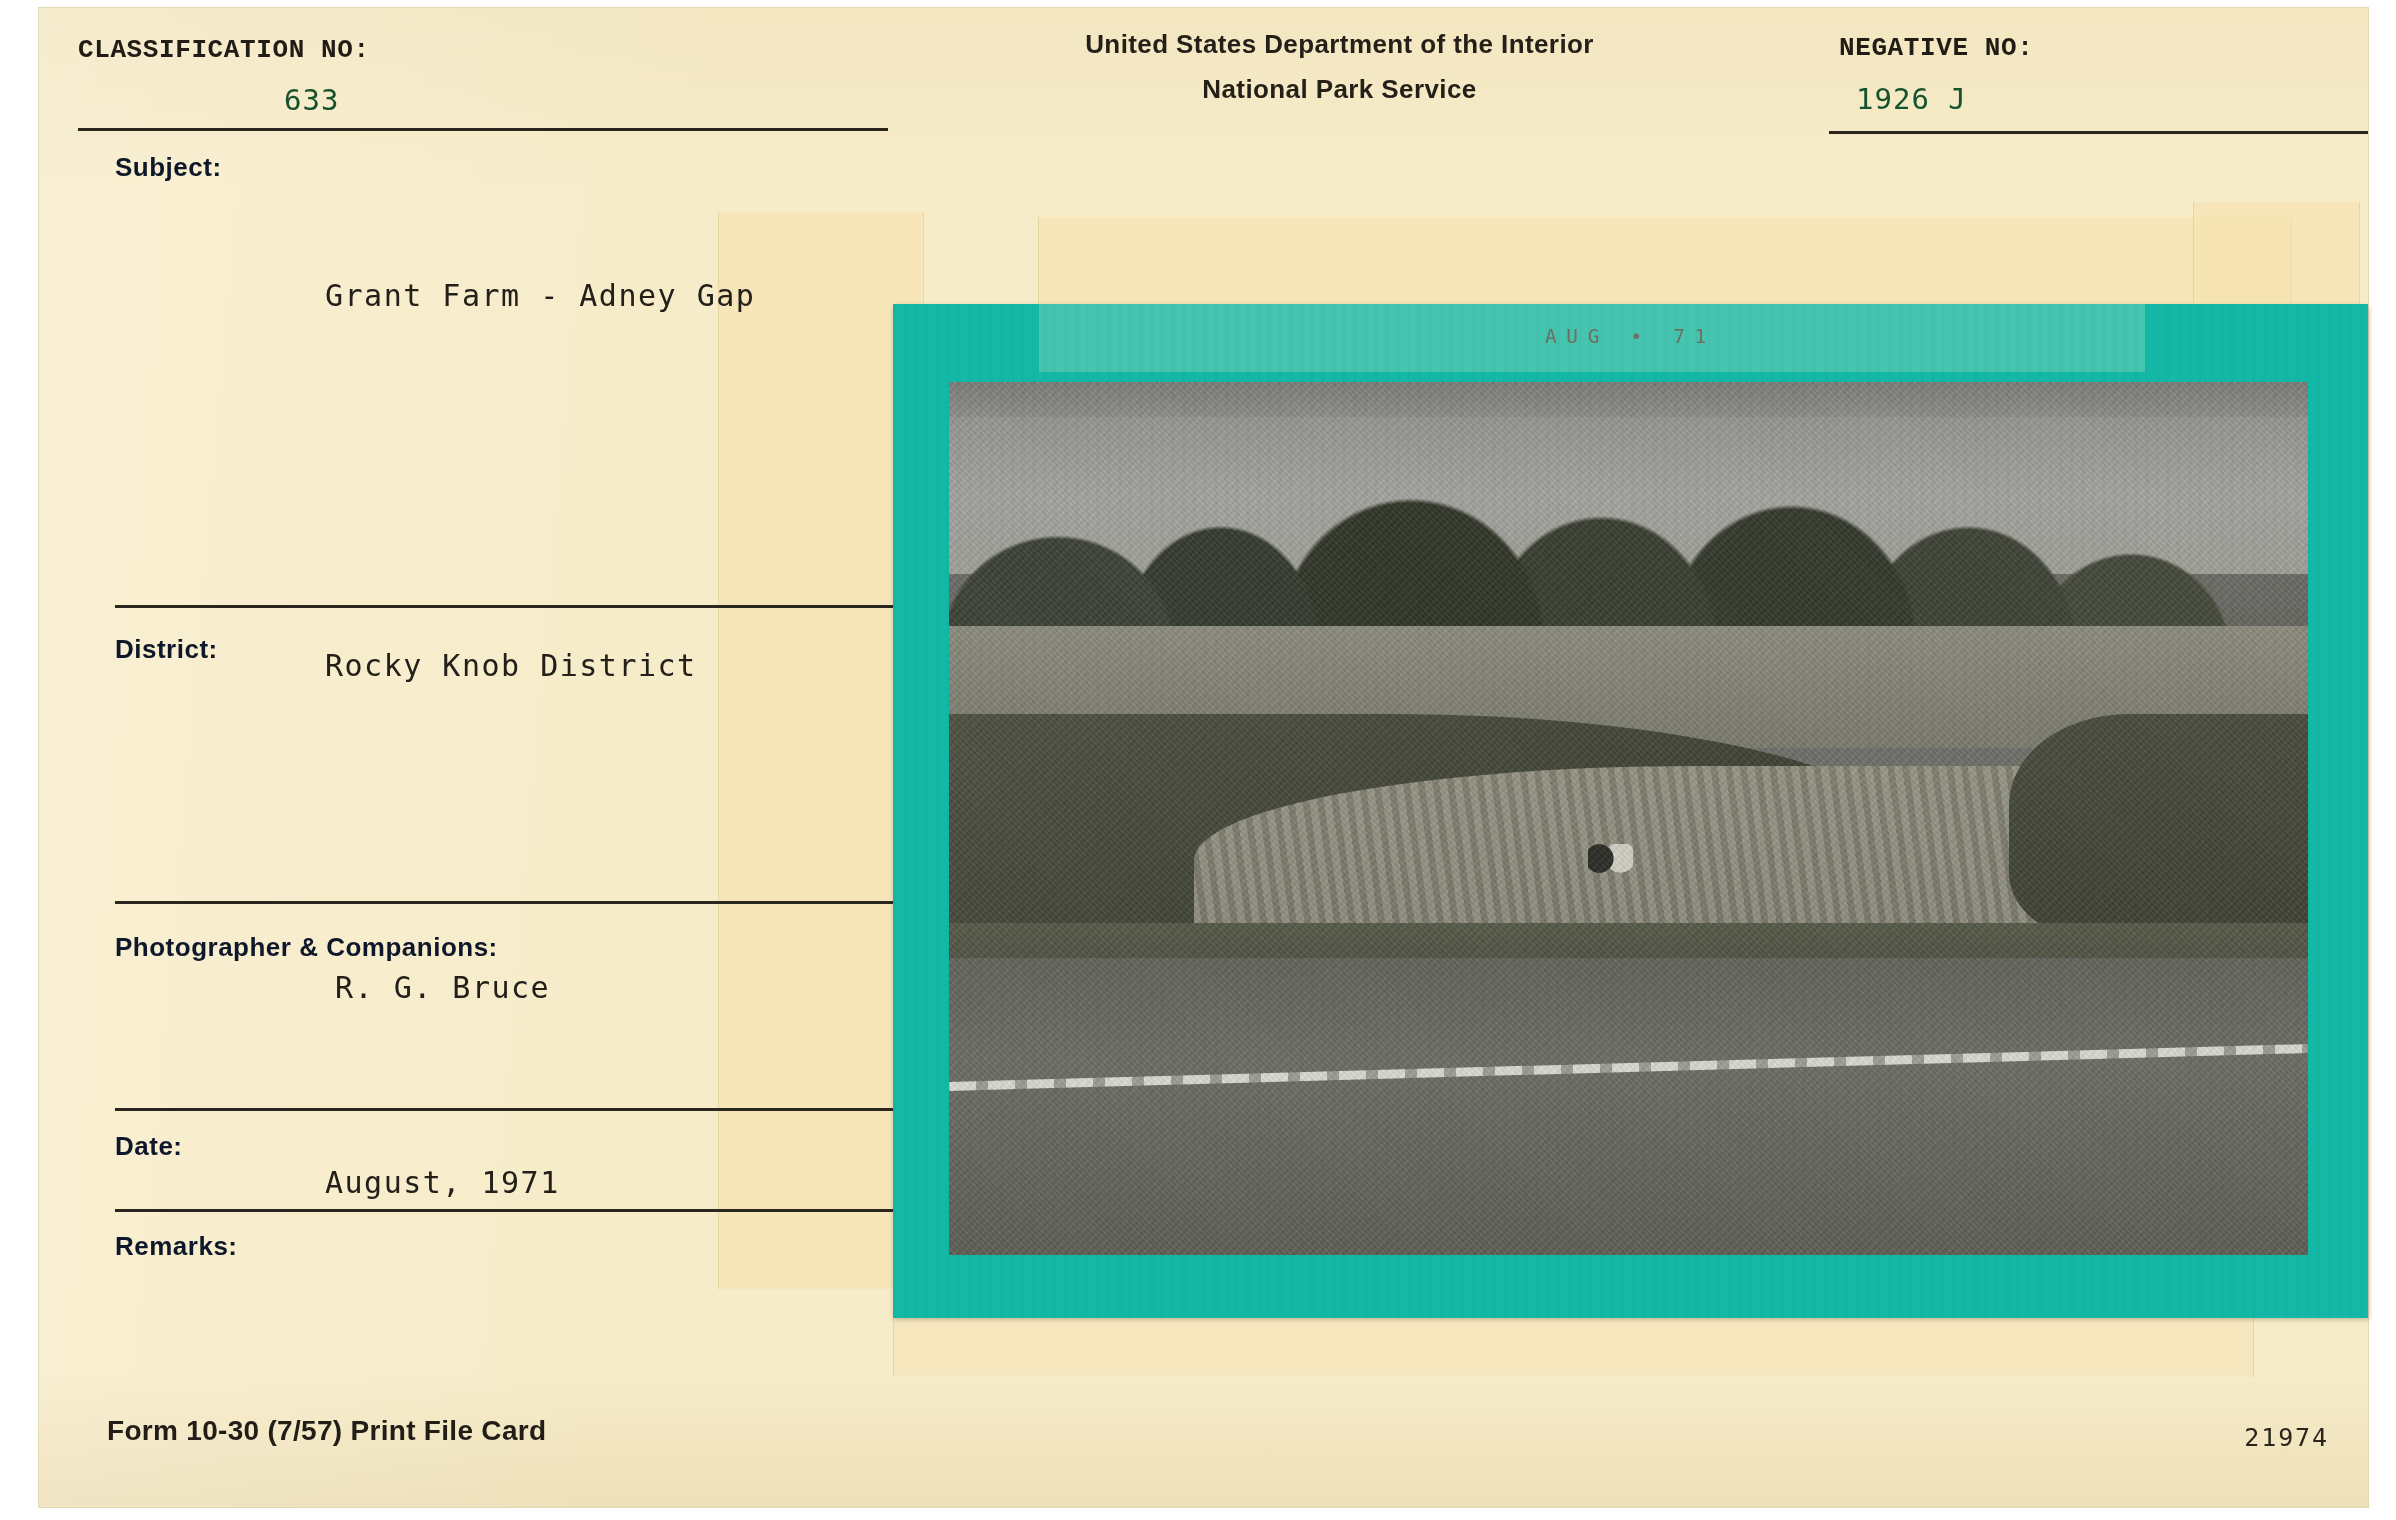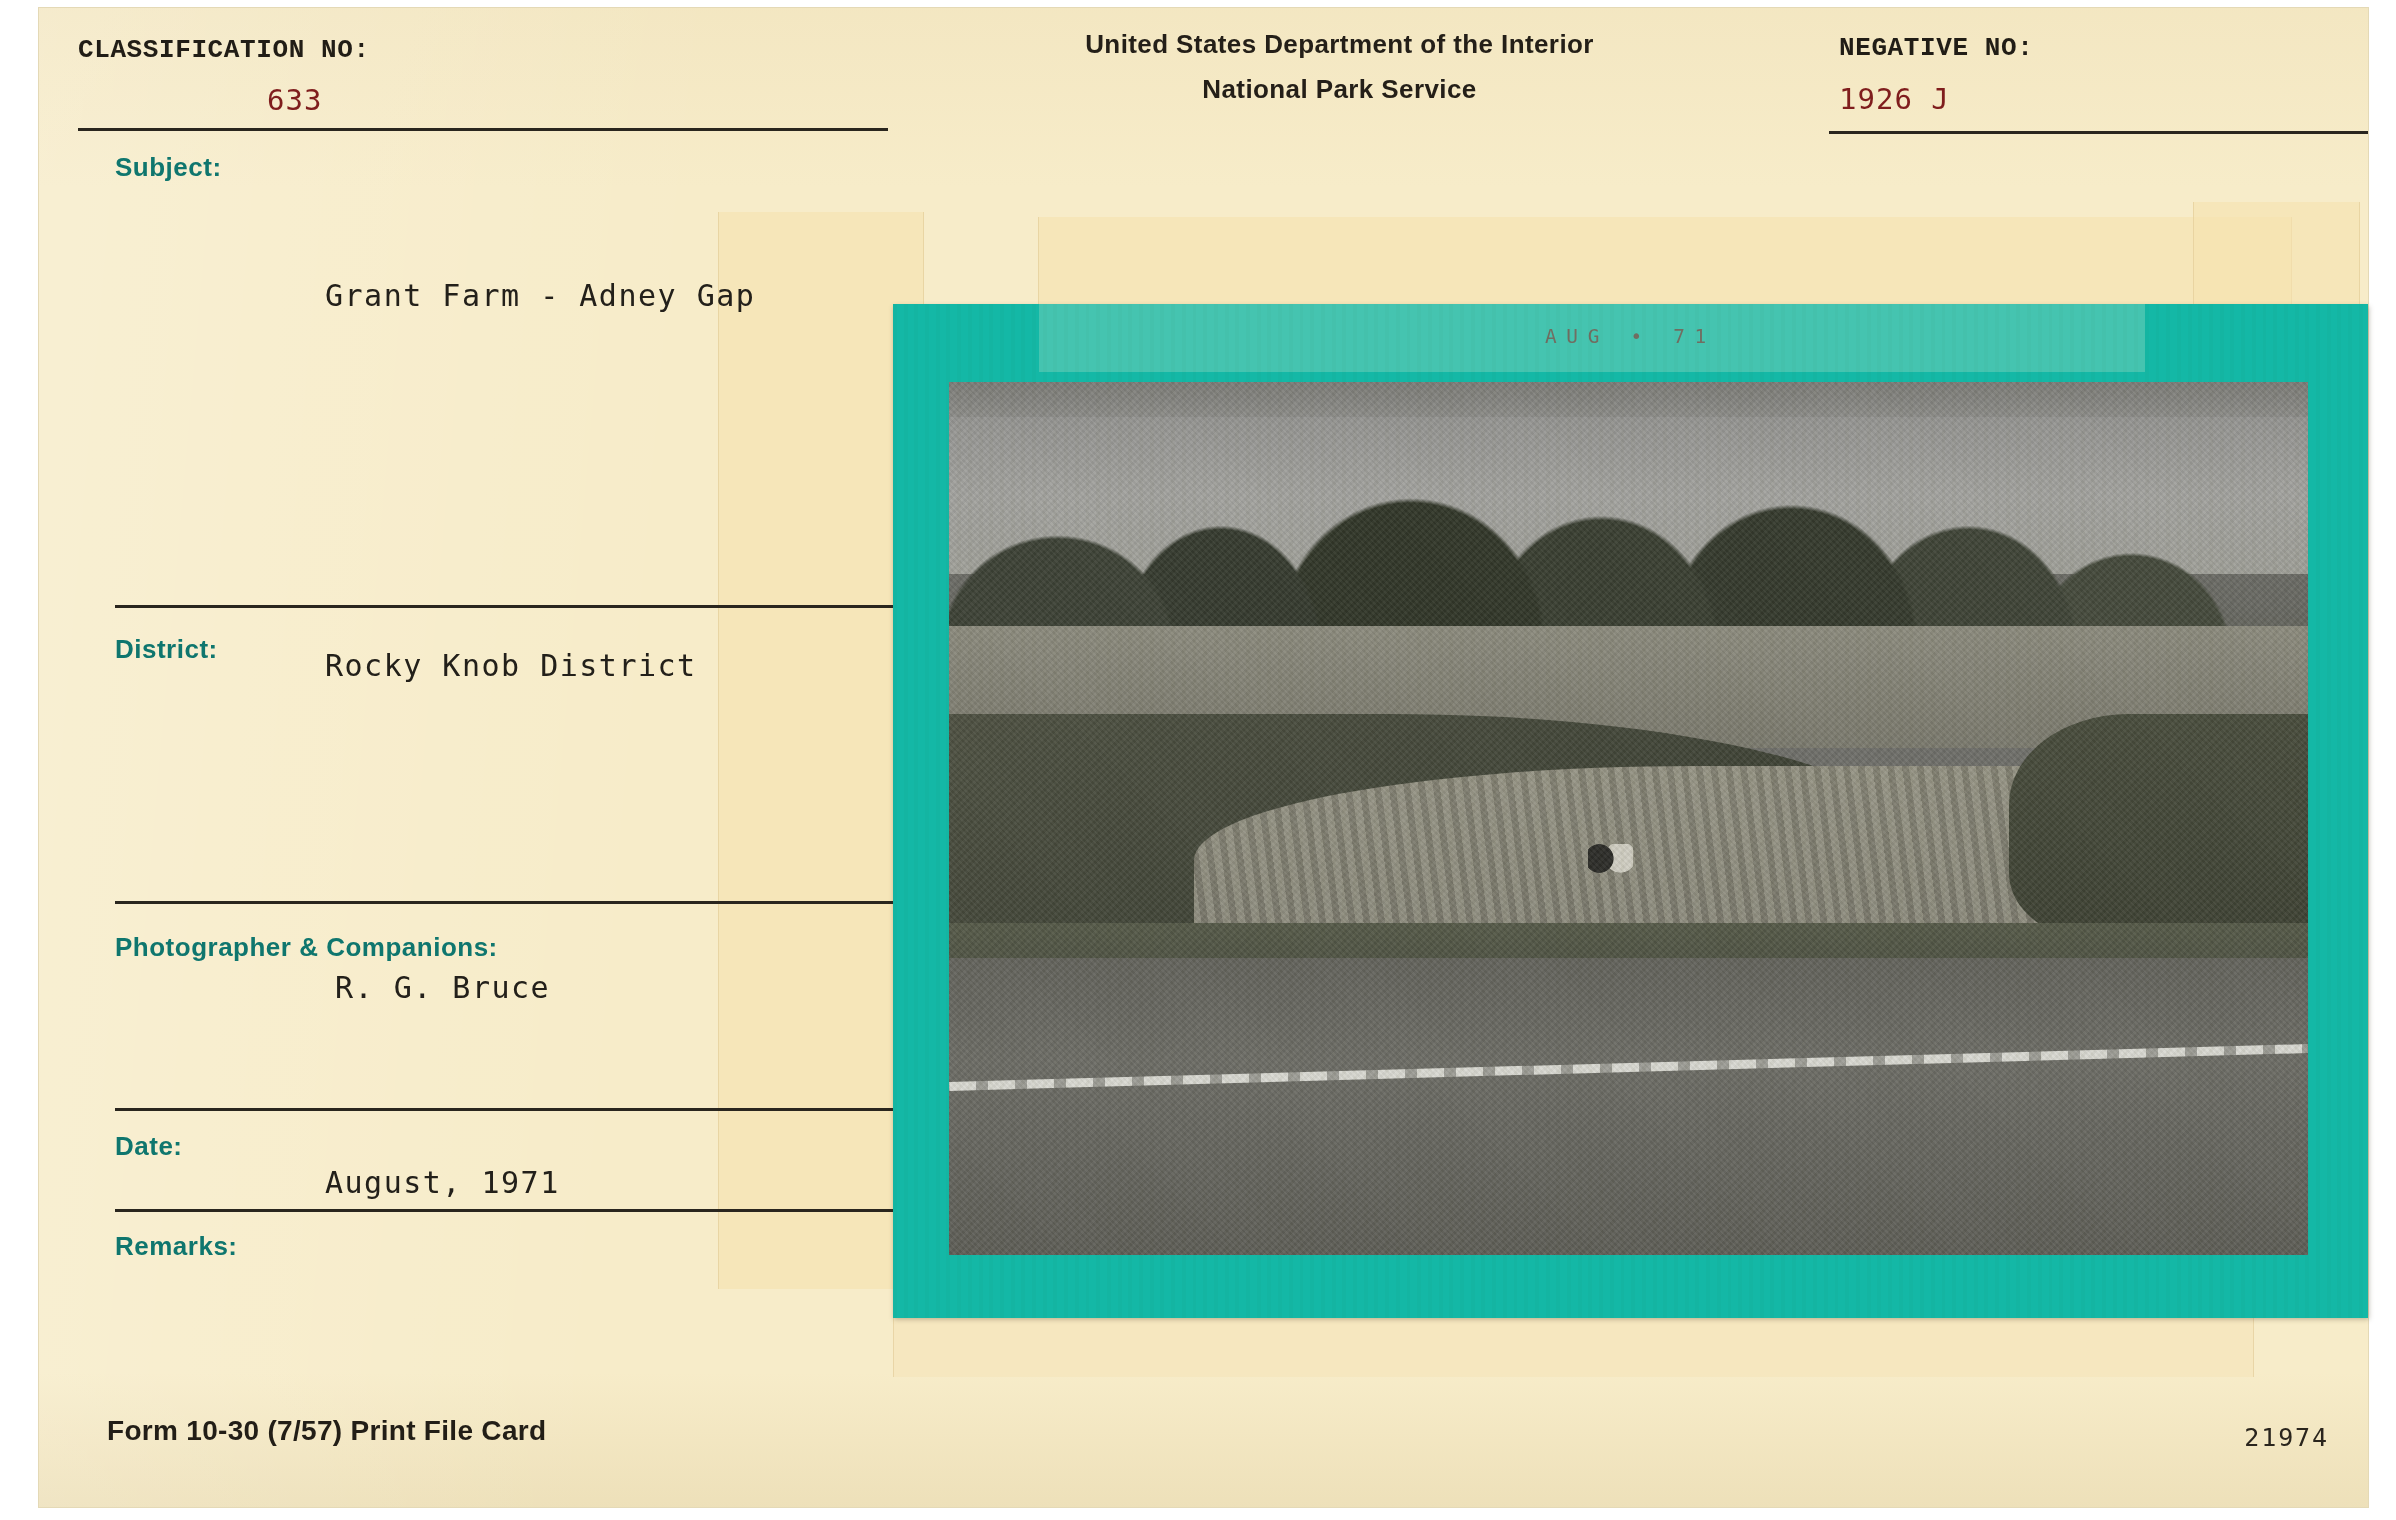"633" .hdr-value { color: #7f1d1d -> #14532d; margin-left: none -> 17px }
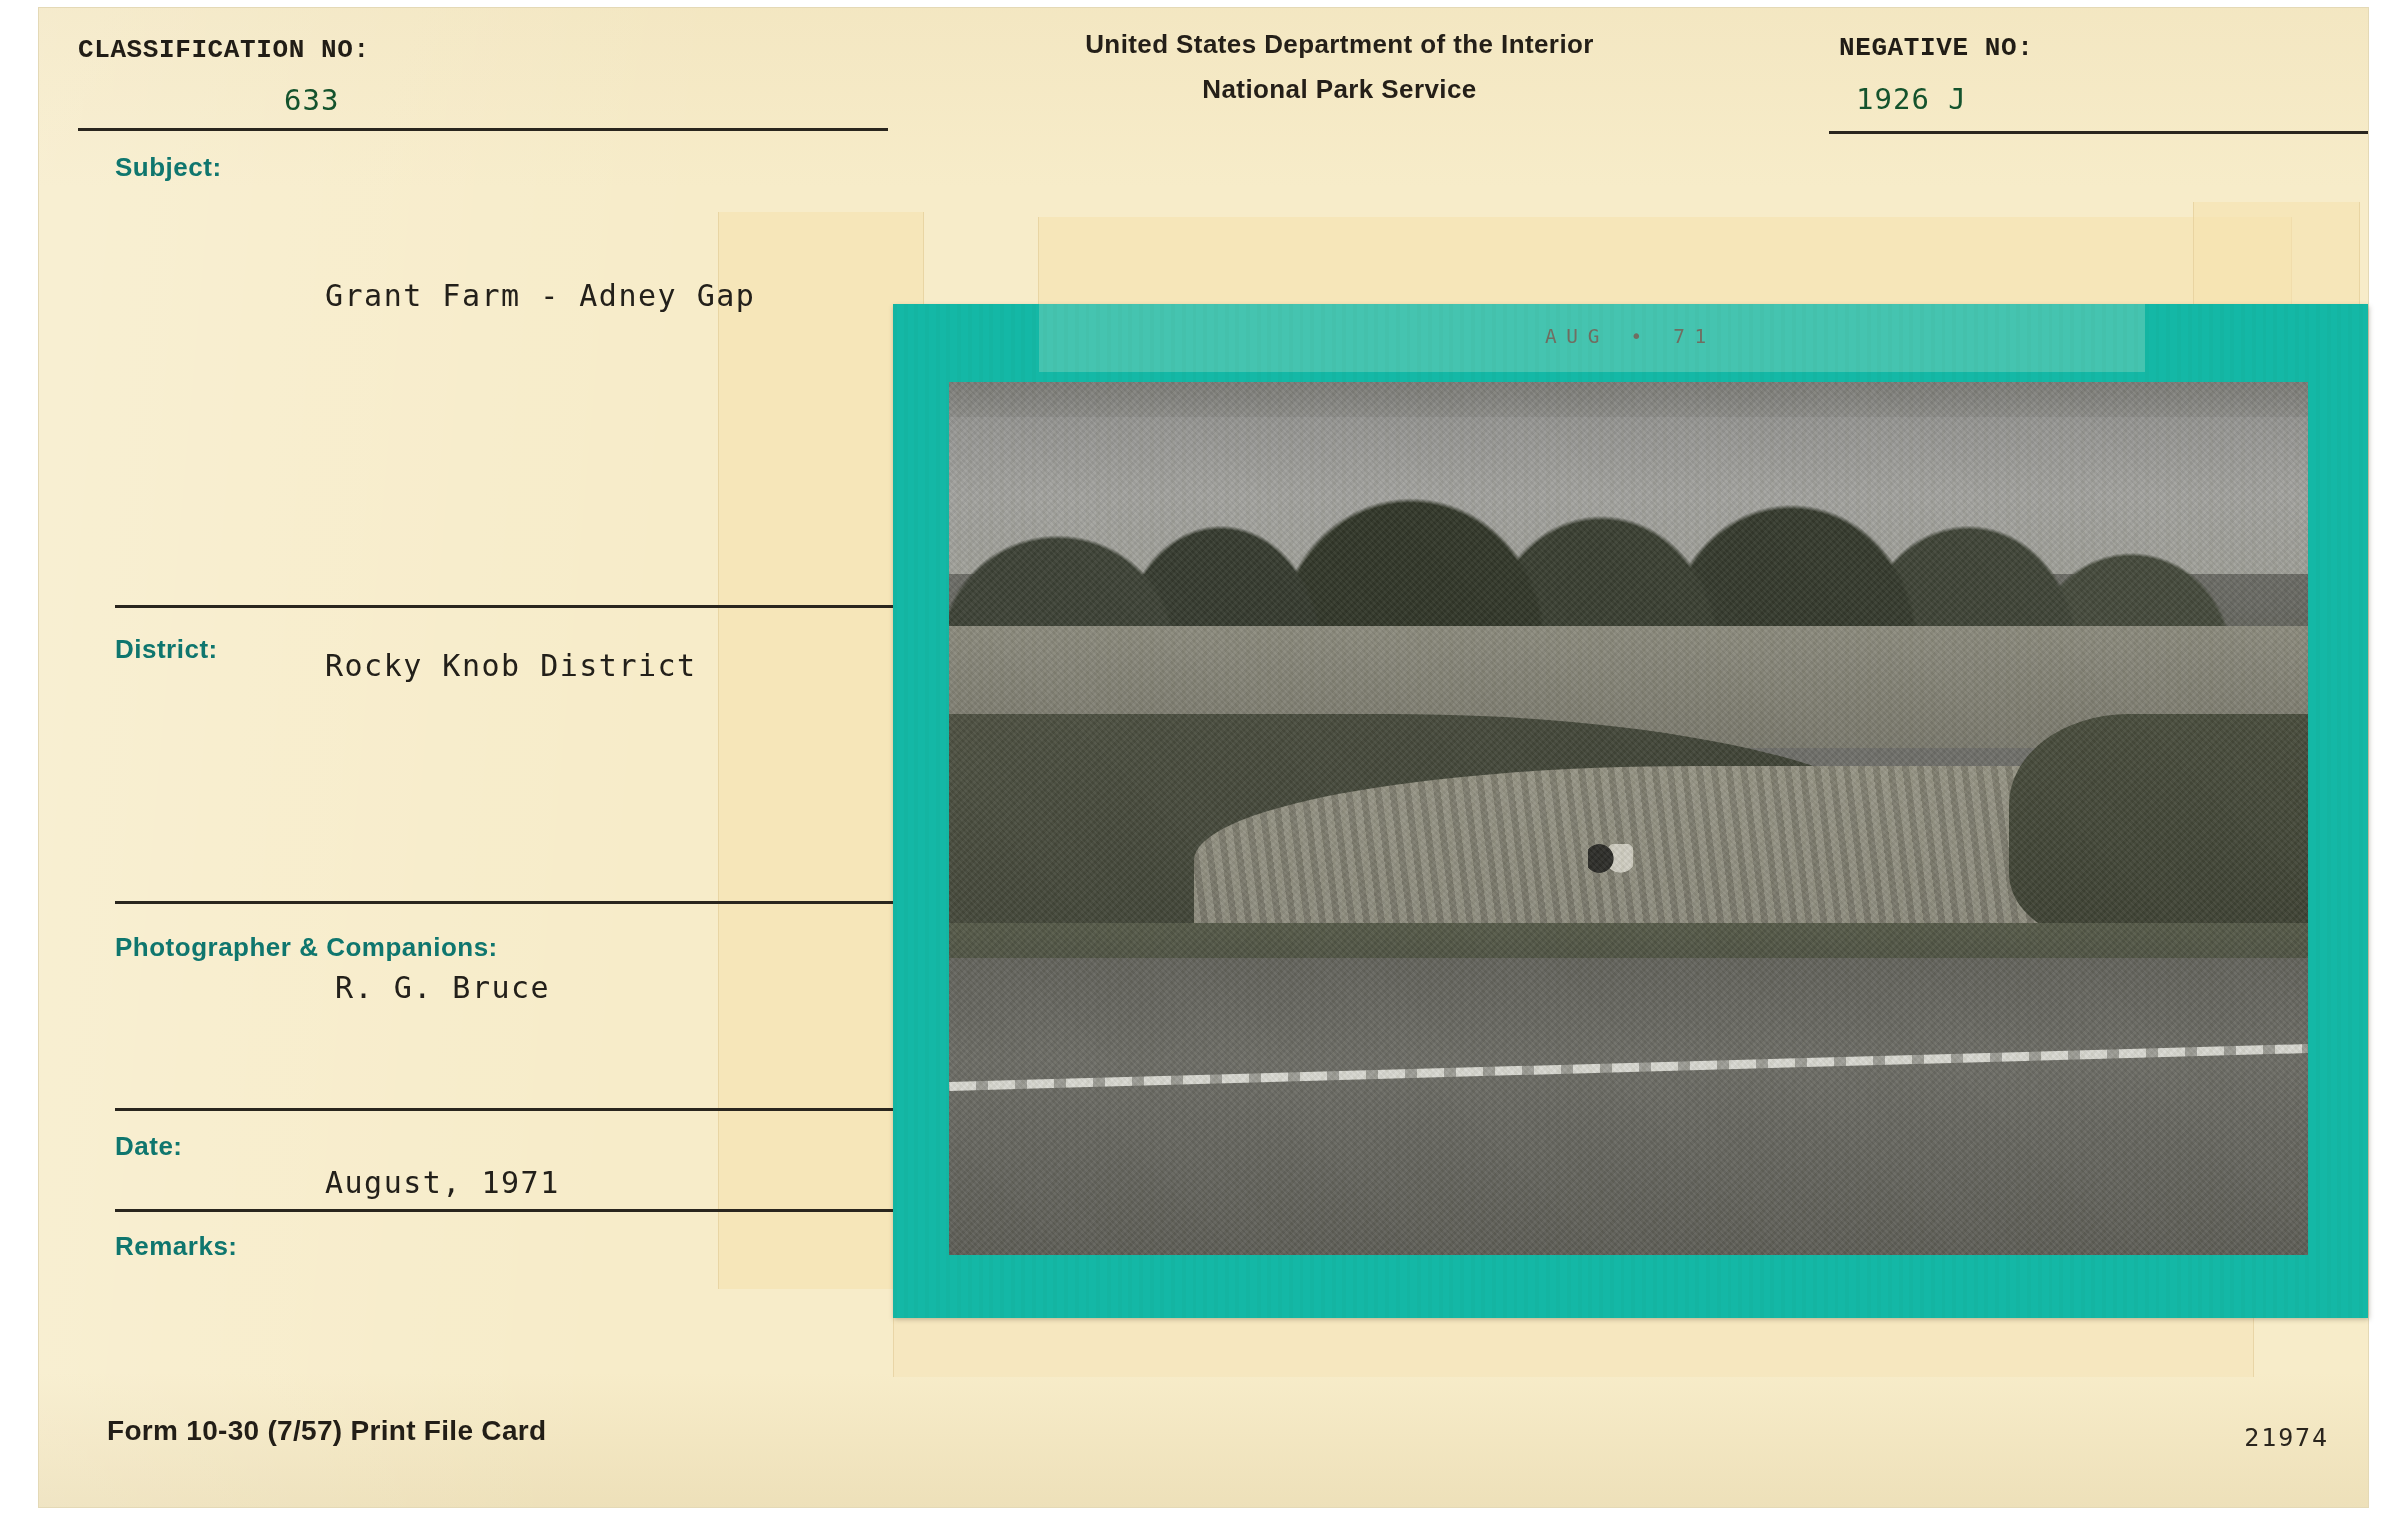"Subject:" .field-label { color: #0f766e -> #0f172a }
